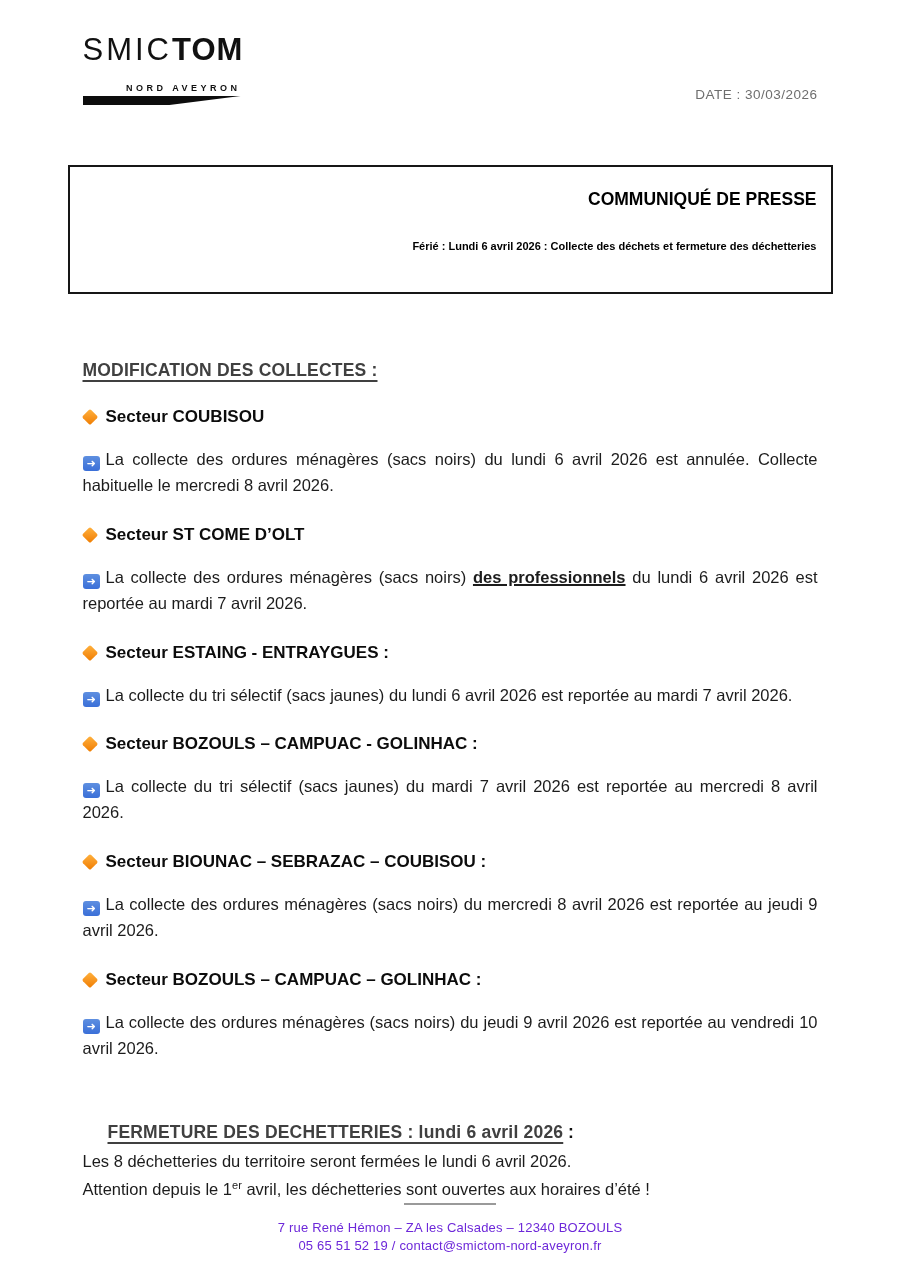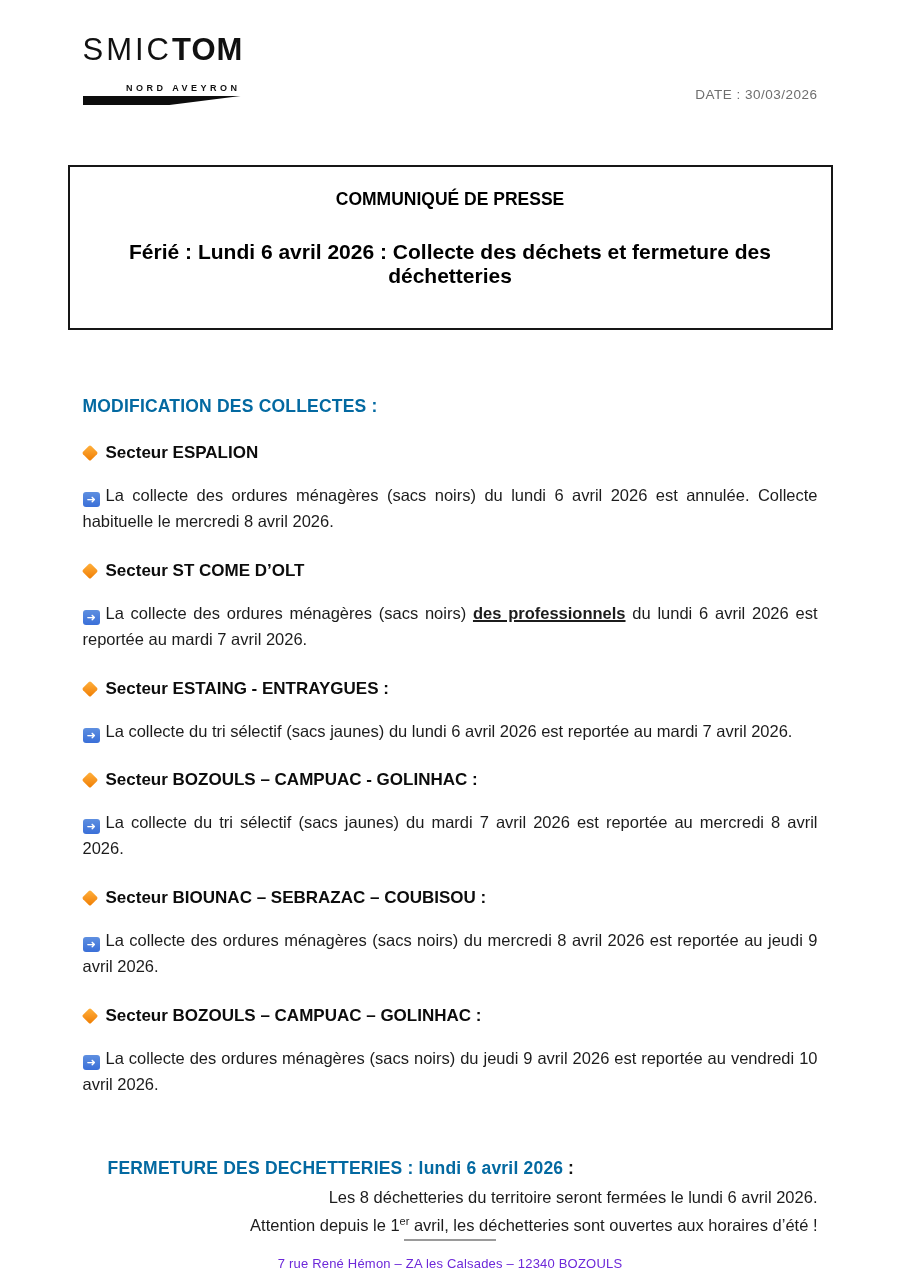"COMMUNIQUÉ DE PRESSE" .title-box { text-align: center -> right }
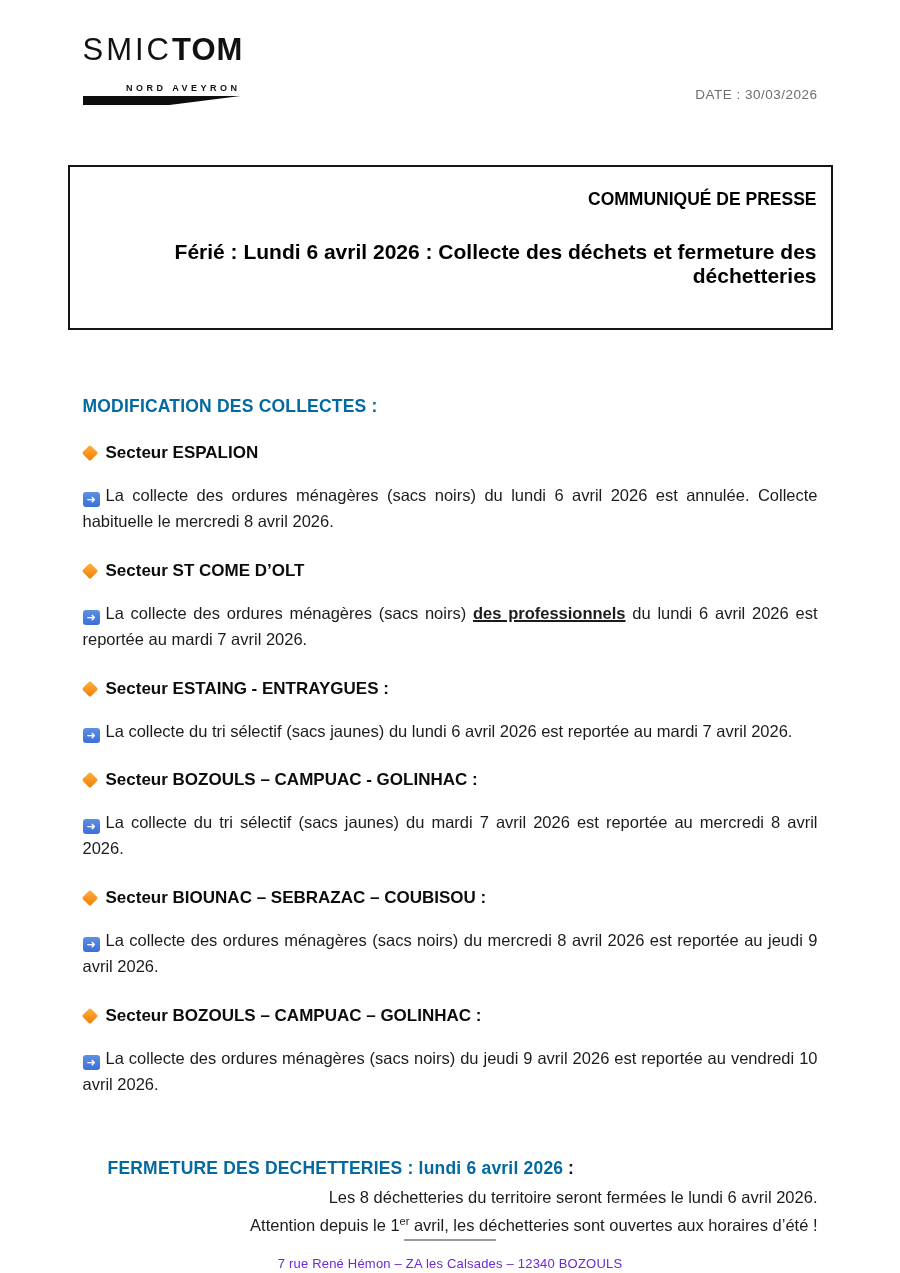"Férié : Lundi 6 avril" .title-box .line2 { font-size: 21px -> 11px }
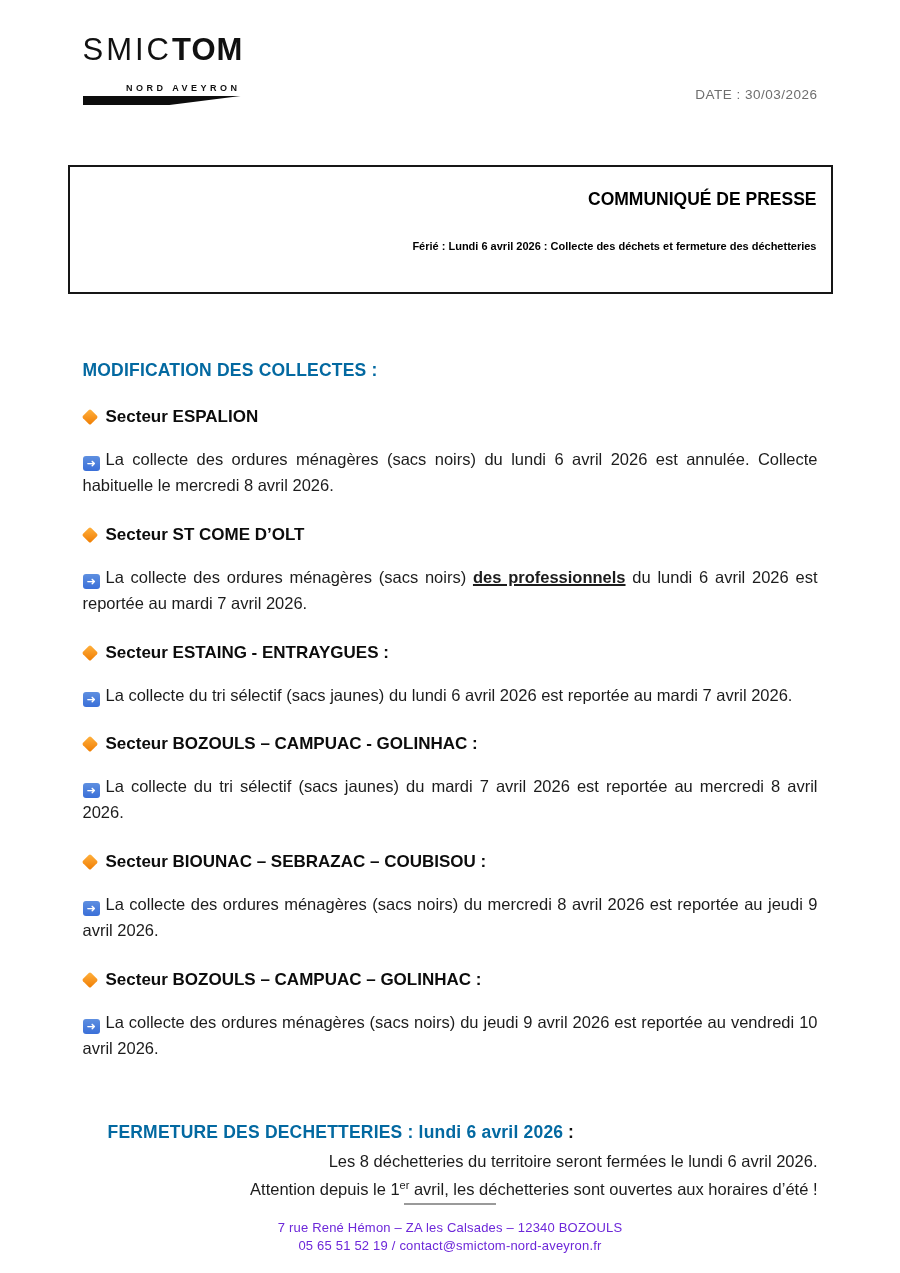"MODIFICATION DES COLLECTES :" .red-heading { color: #0369a1 -> #404040; text-decoration: none -> underline }
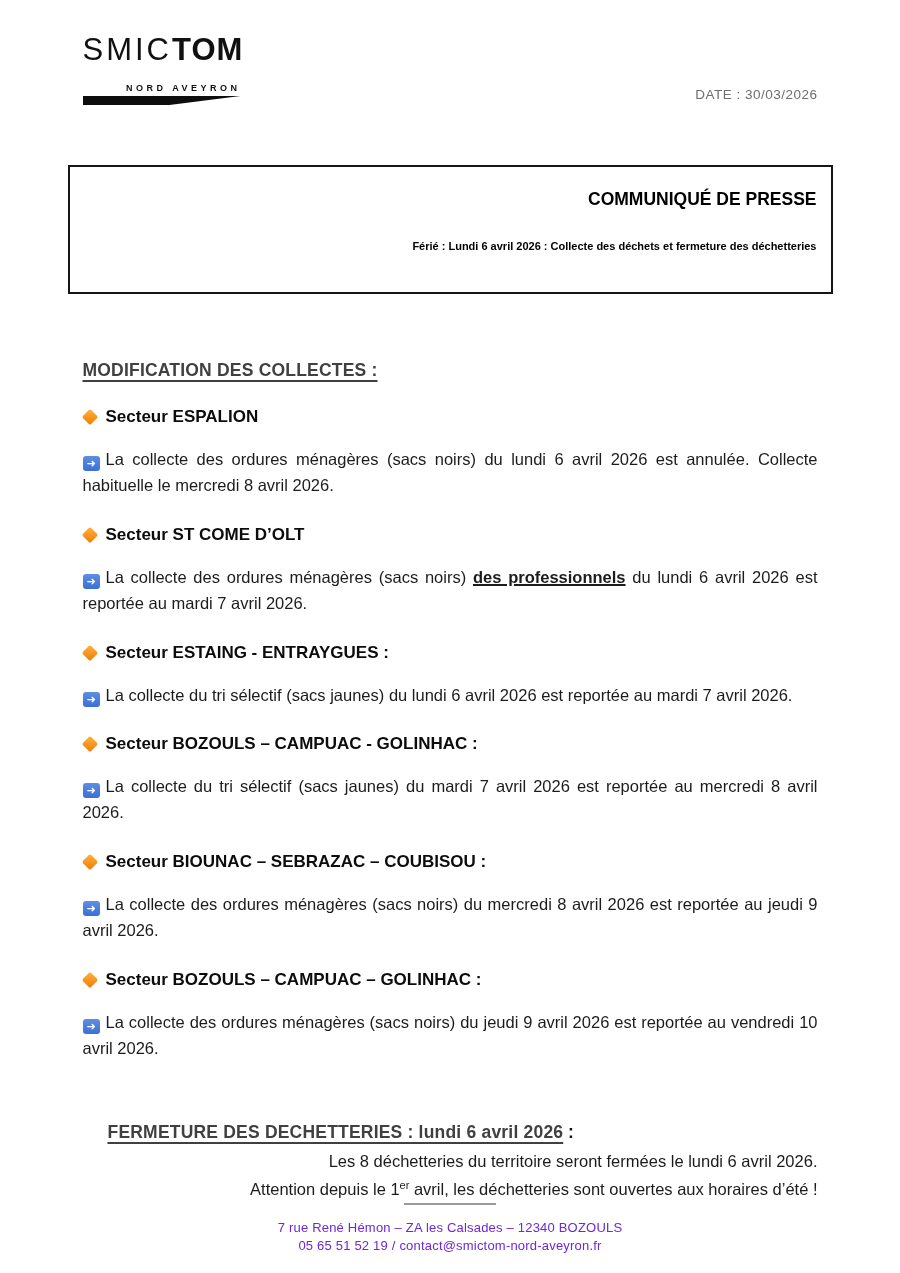"Secteur ESPALION" span { text: ESPALION -> COUBISOU }
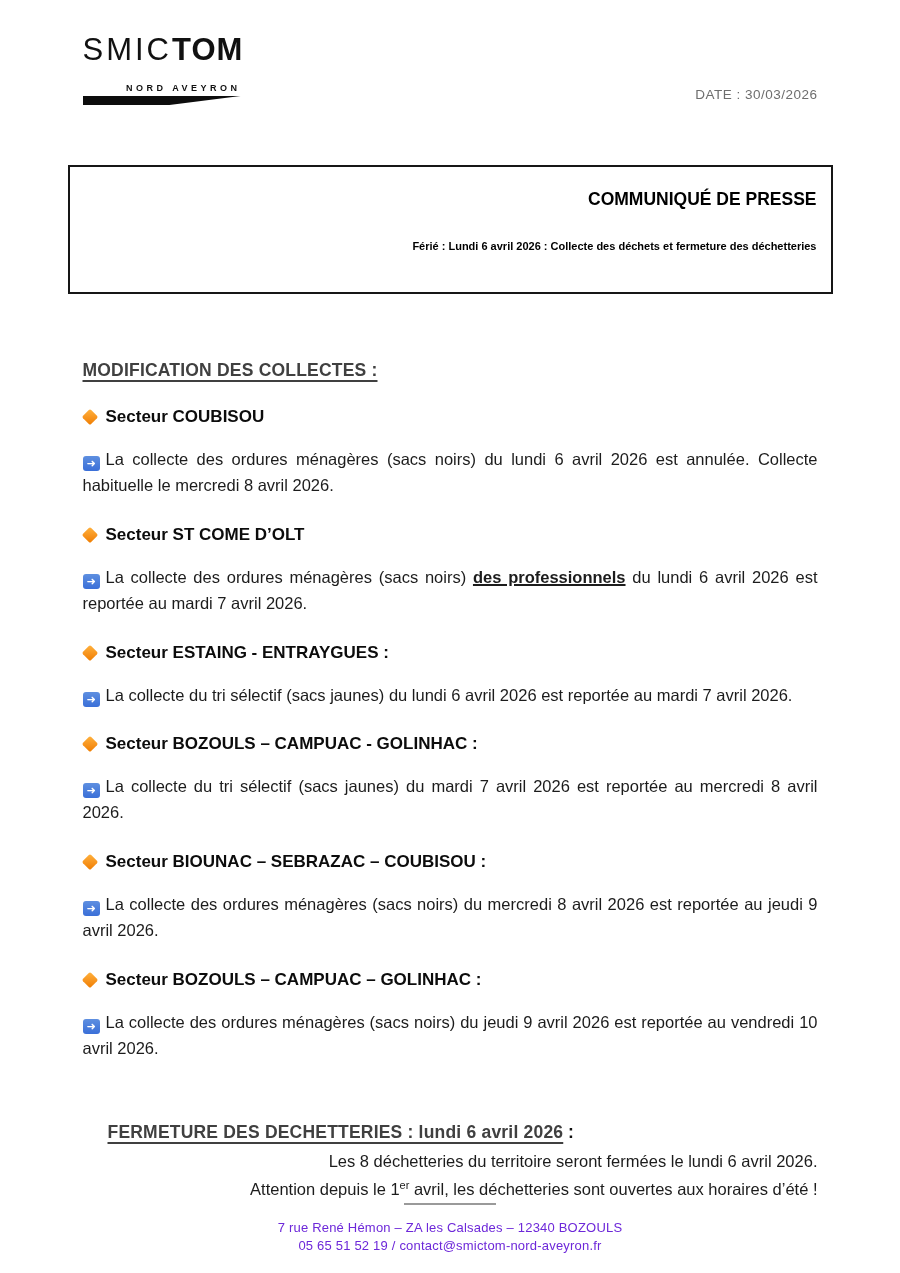"Les 8 déchetteries du territoire" .fermeture p { text-align: right -> none }
